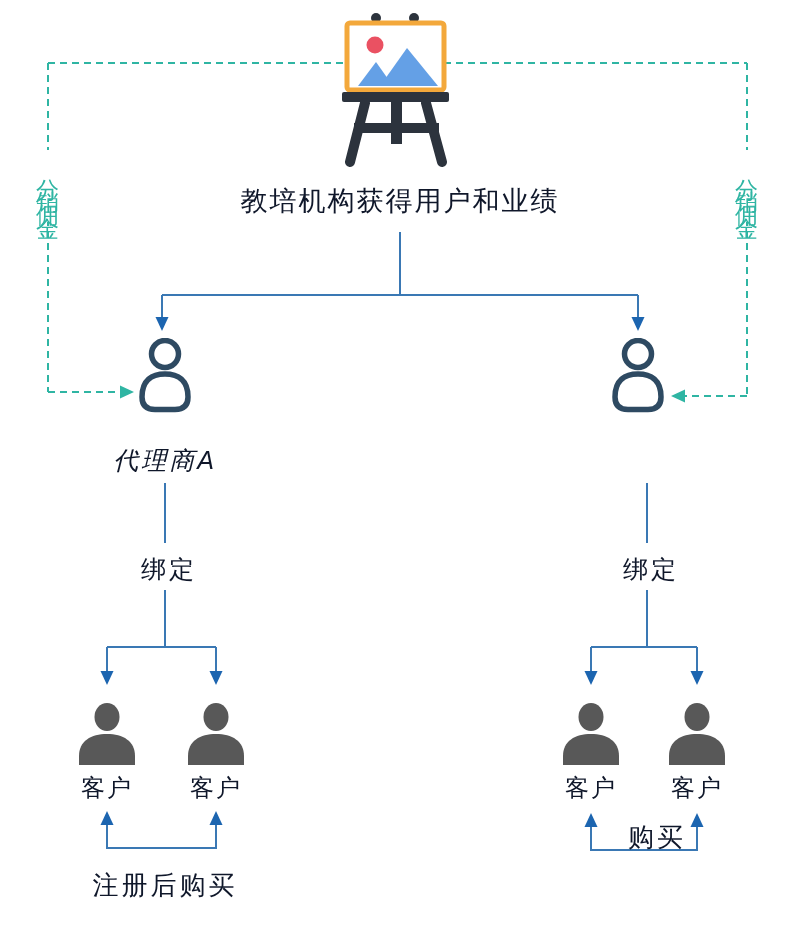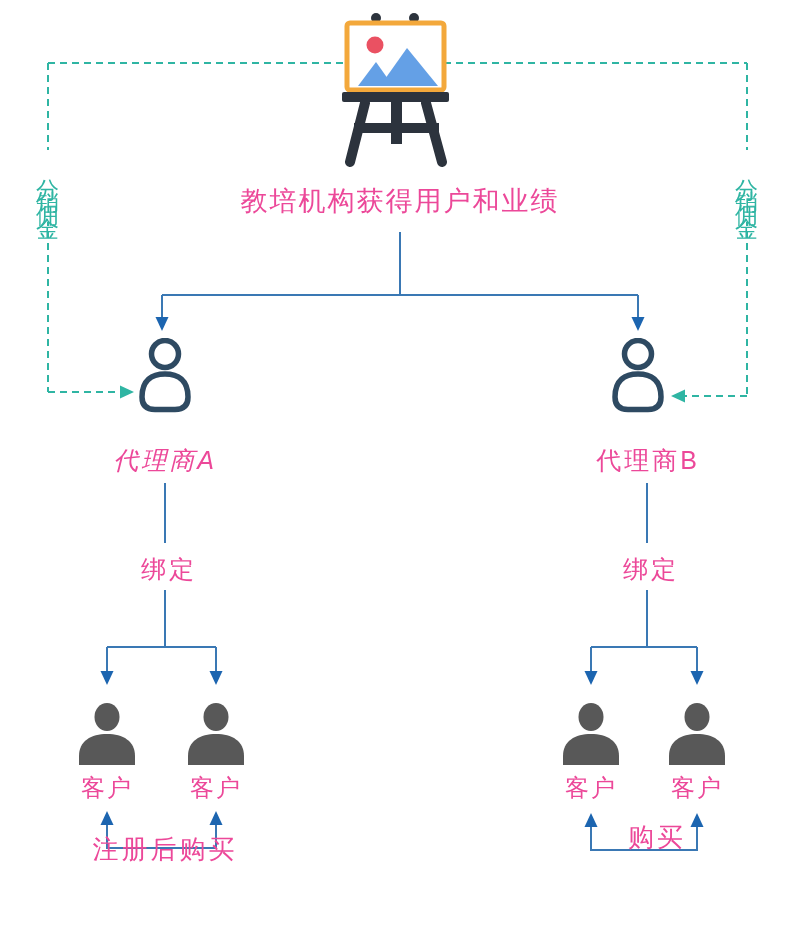"教培机构获得用户和业绩" .label { color: #ec4899 -> #0f172a }
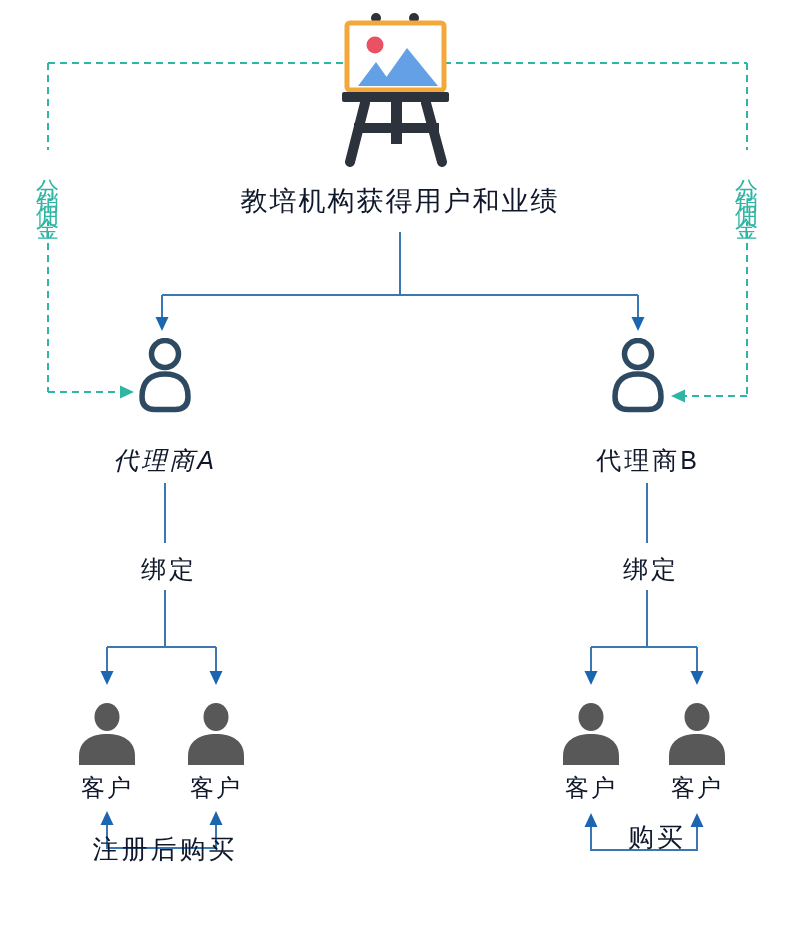"代理商B" div.label { html: <div>代理商B</div> -> none }
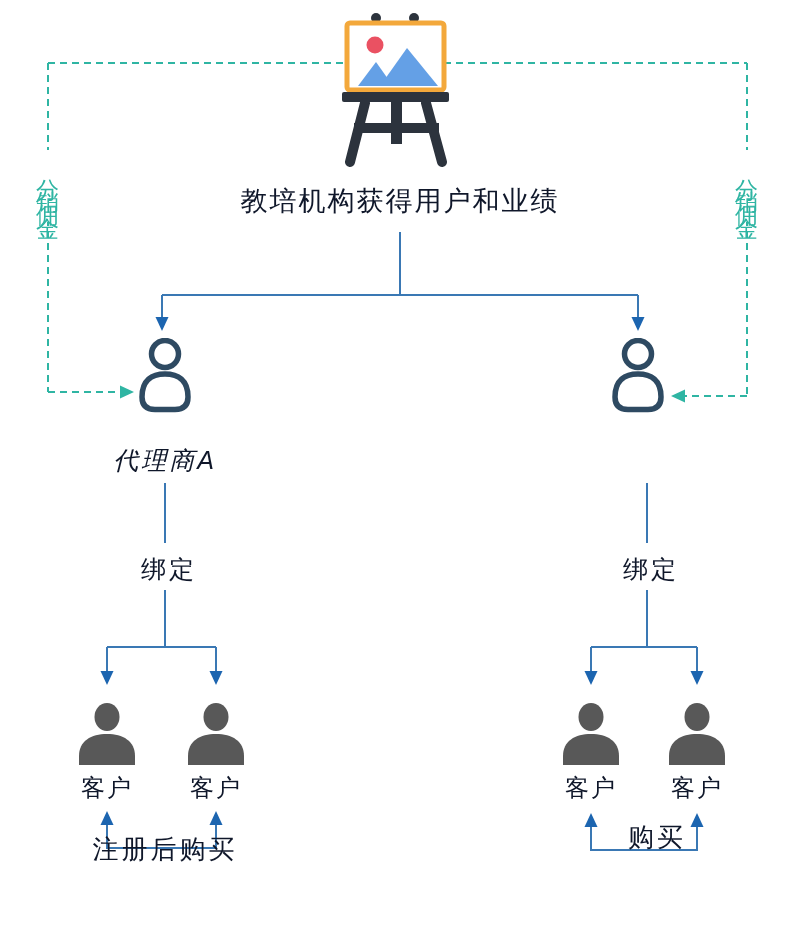"注册后购买" div.label { top: 832px -> 868px }
